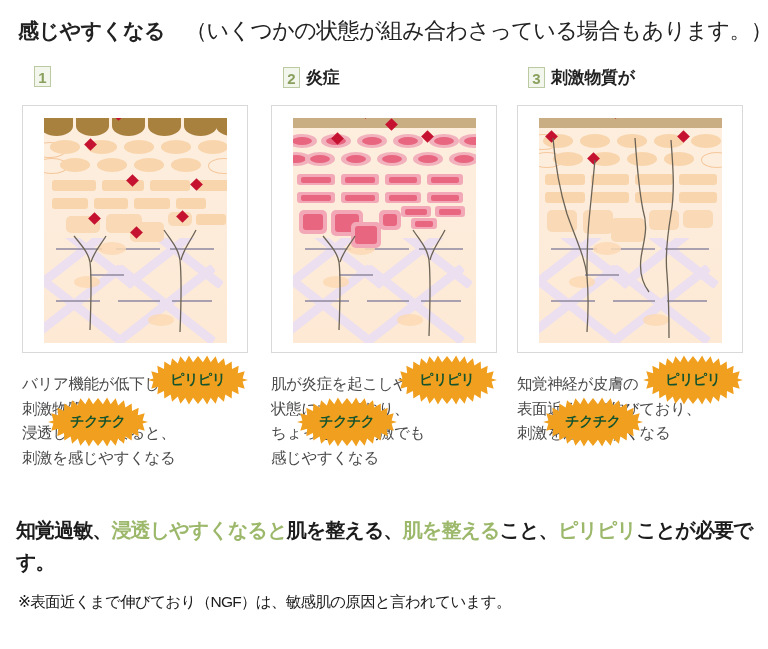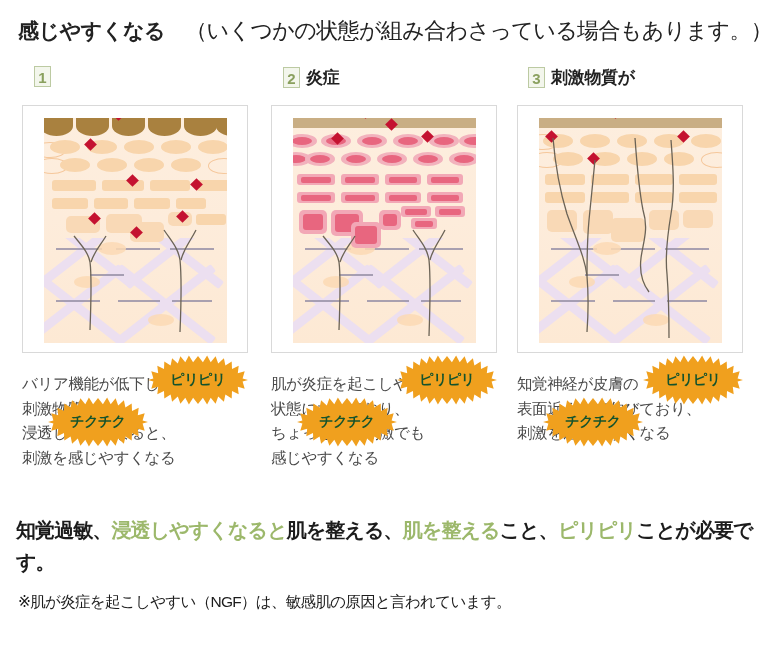"※肌が炎症を起こしやすい（NGF）は、敏感肌の原因と言われています。" div.footnote { text: 肌が炎症を起こしやすい -> 表面近くまで伸びており }
